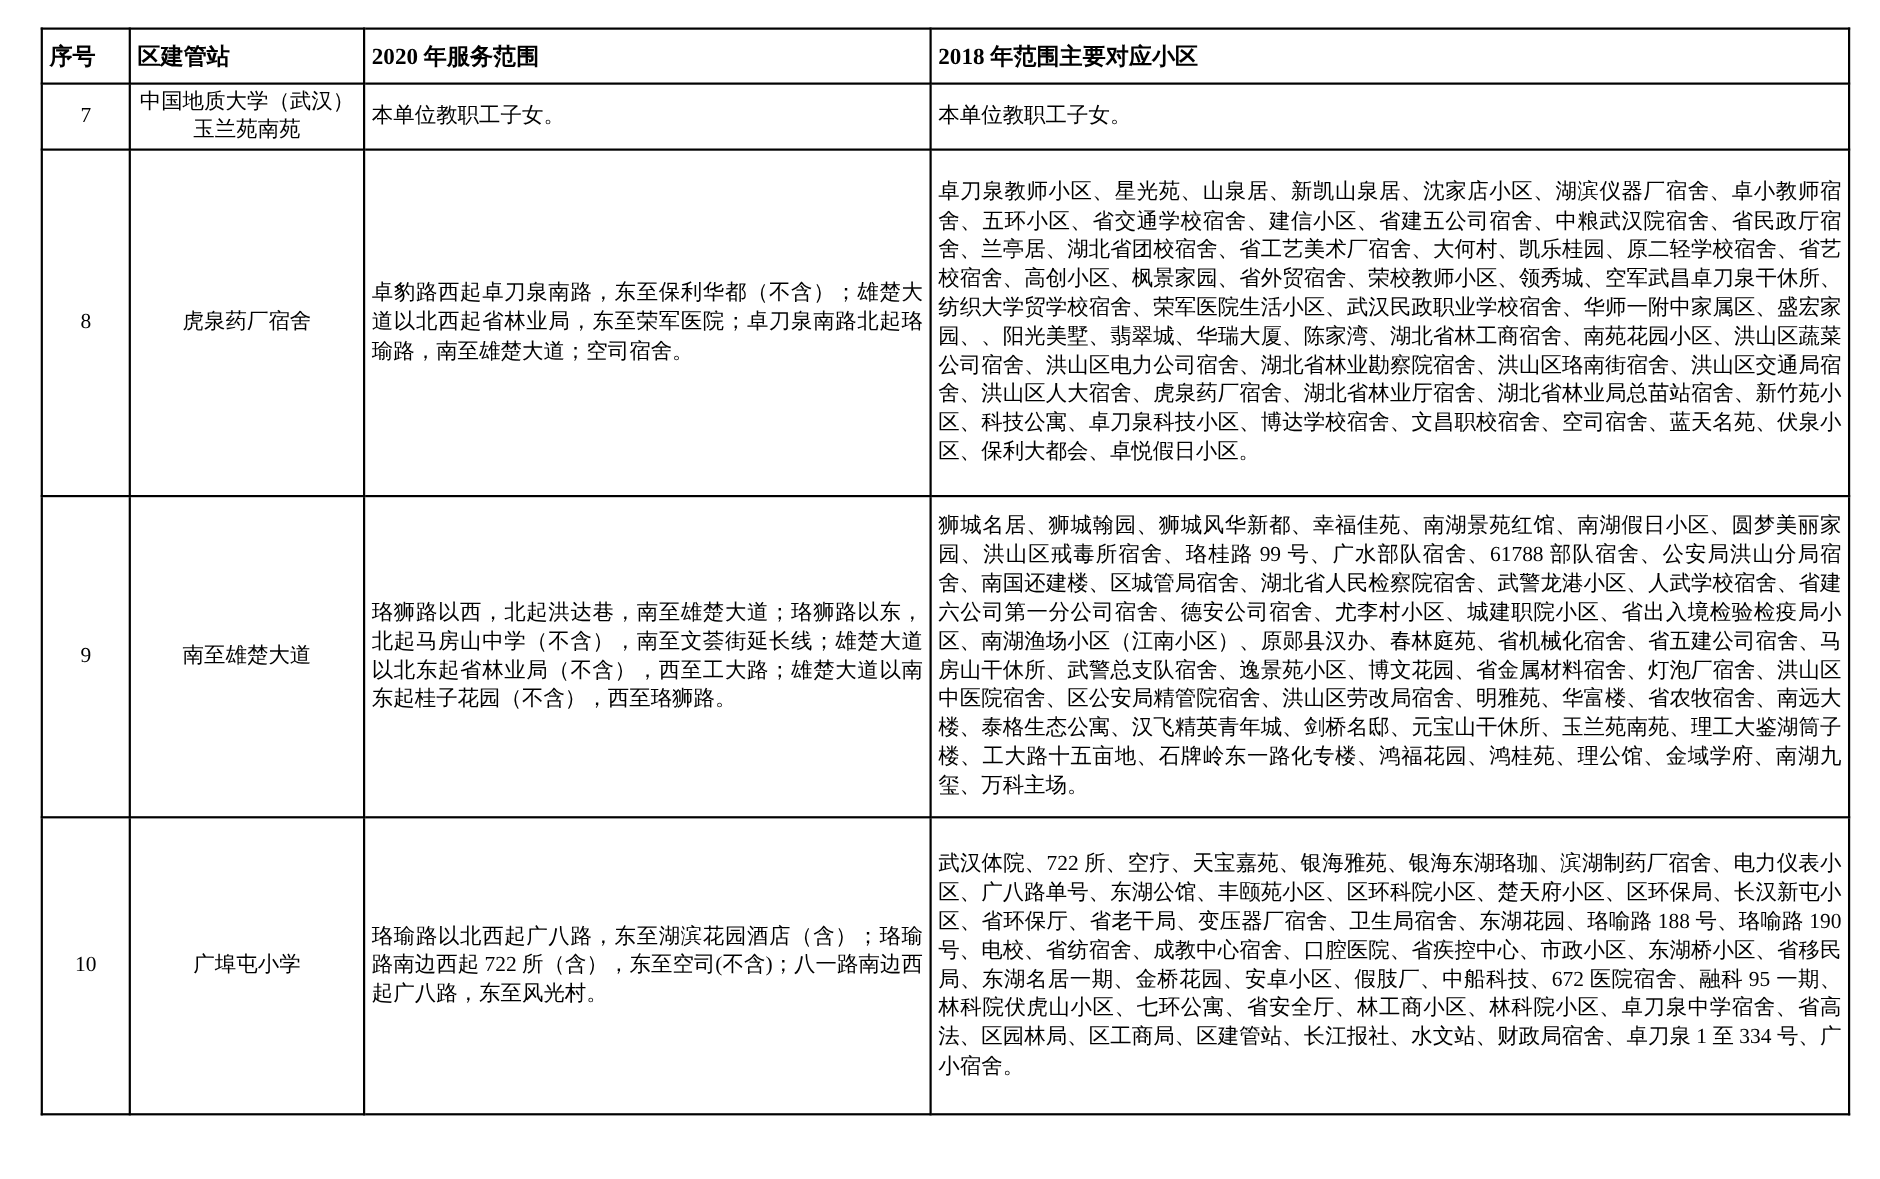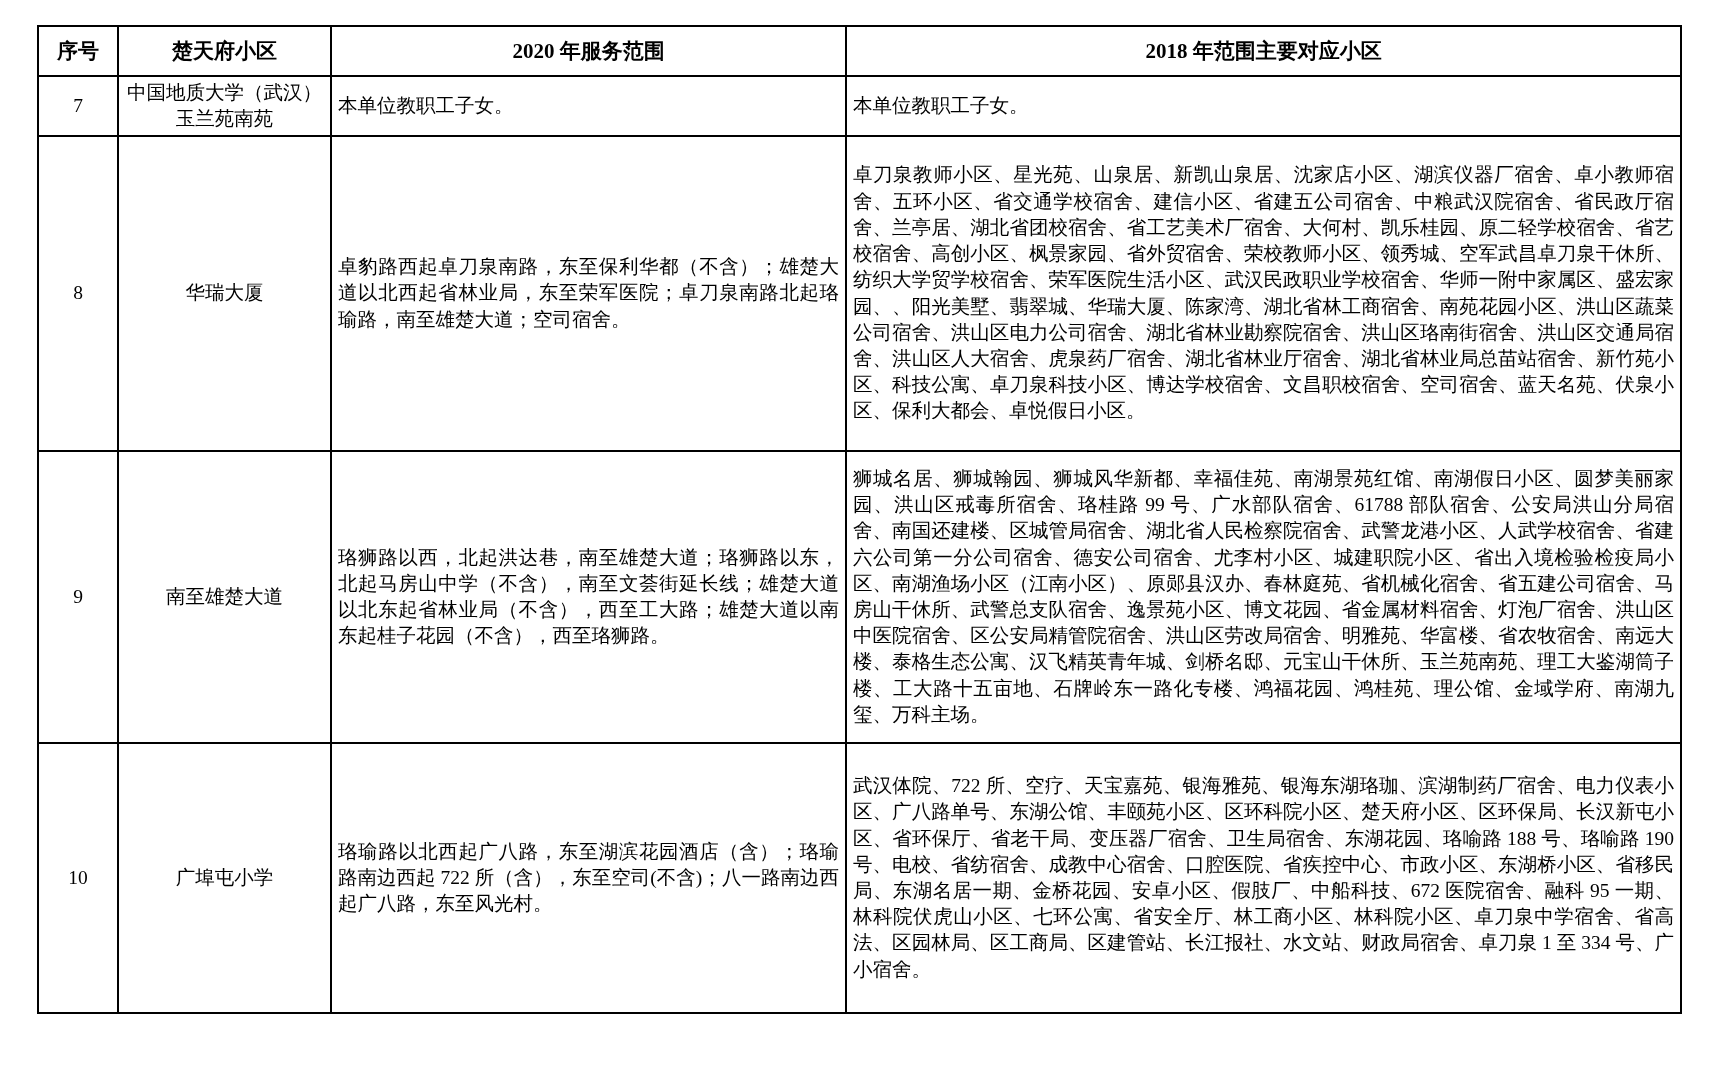"序号" table.school-table th { text-align: center -> left }
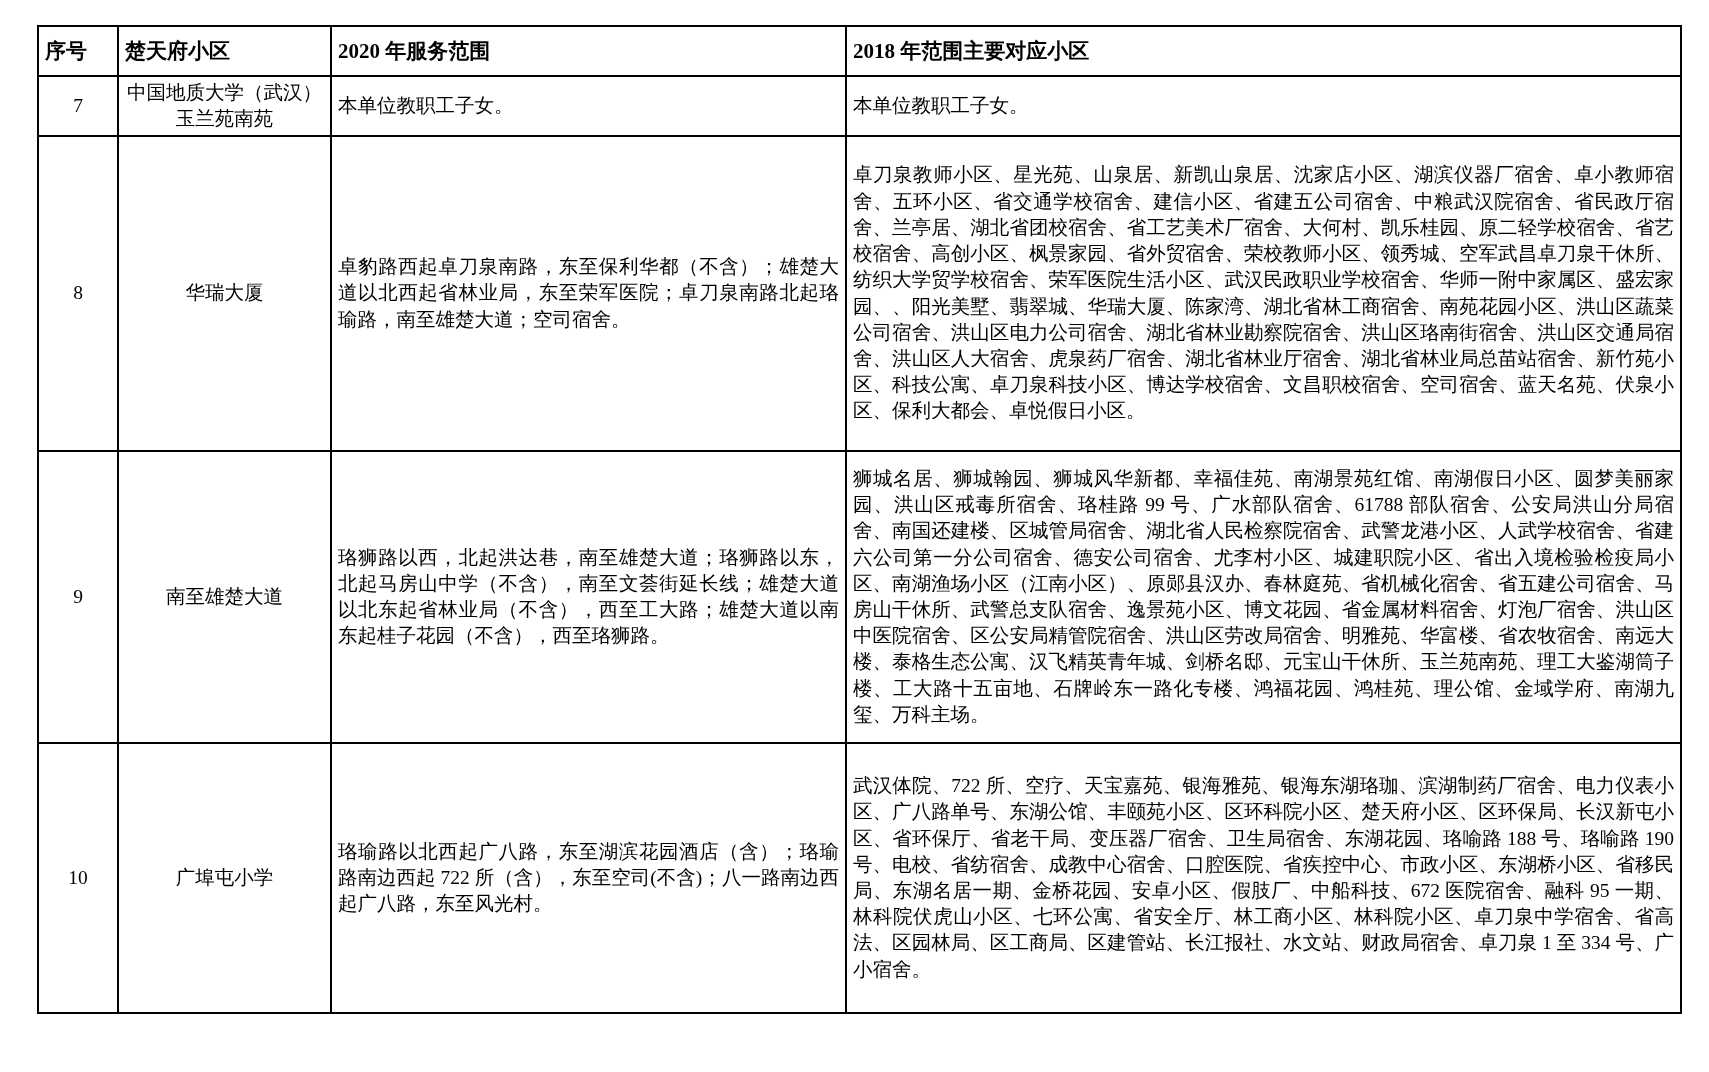"楚天府小区" th { text: 楚天府小区 -> 区建管站 }
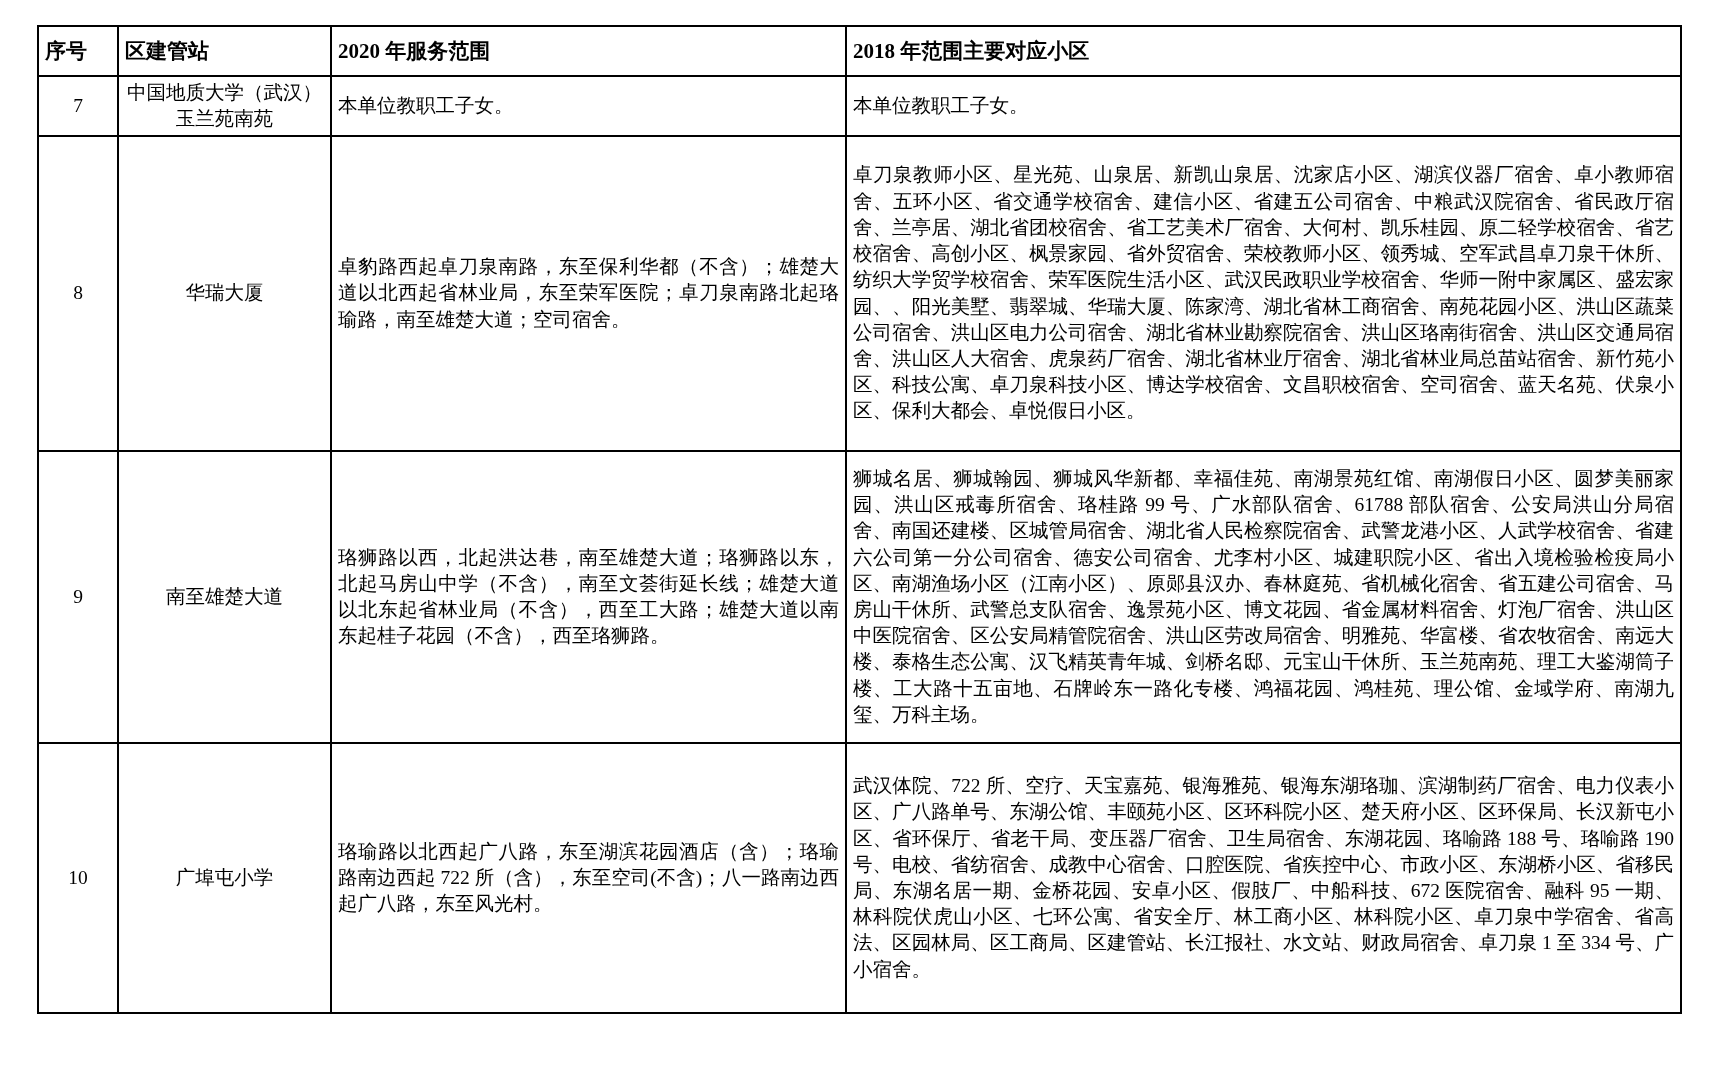"华瑞大厦" td.c-school { text: 华瑞大厦 -> 虎泉药厂宿舍 }
